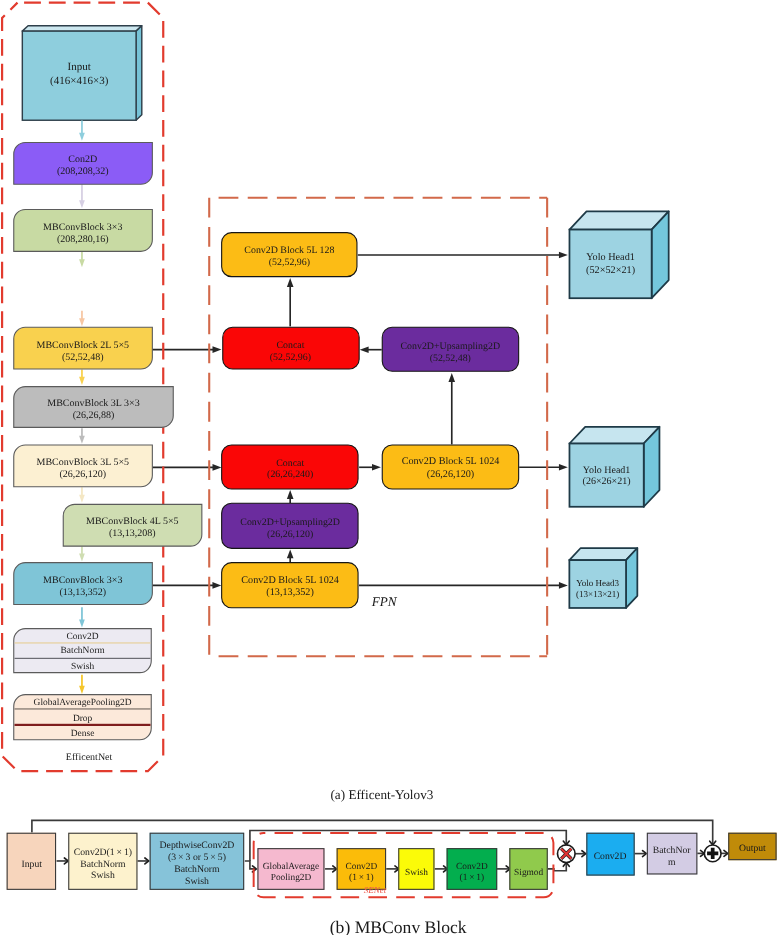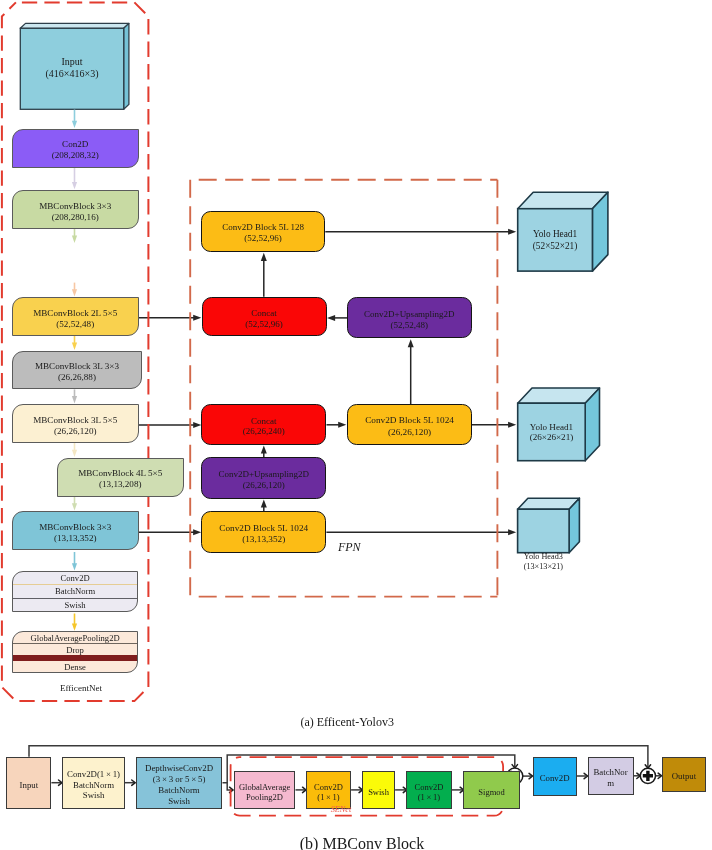"MBConvBlock 3L 3×3" div.node { width: 130px -> 146px }
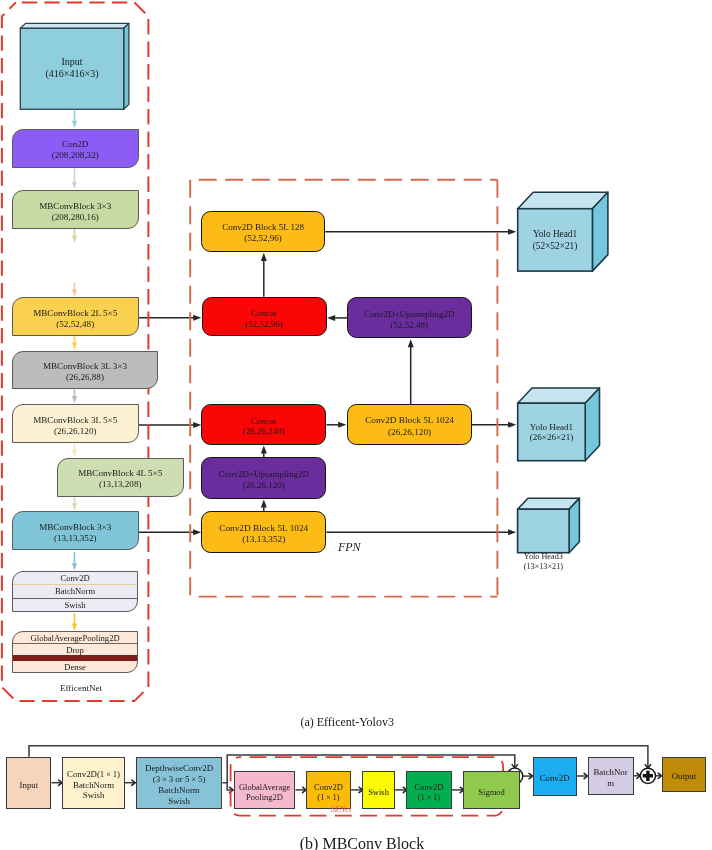"Yolo Head3" div.cubetext { top: 537px -> 511.0px }
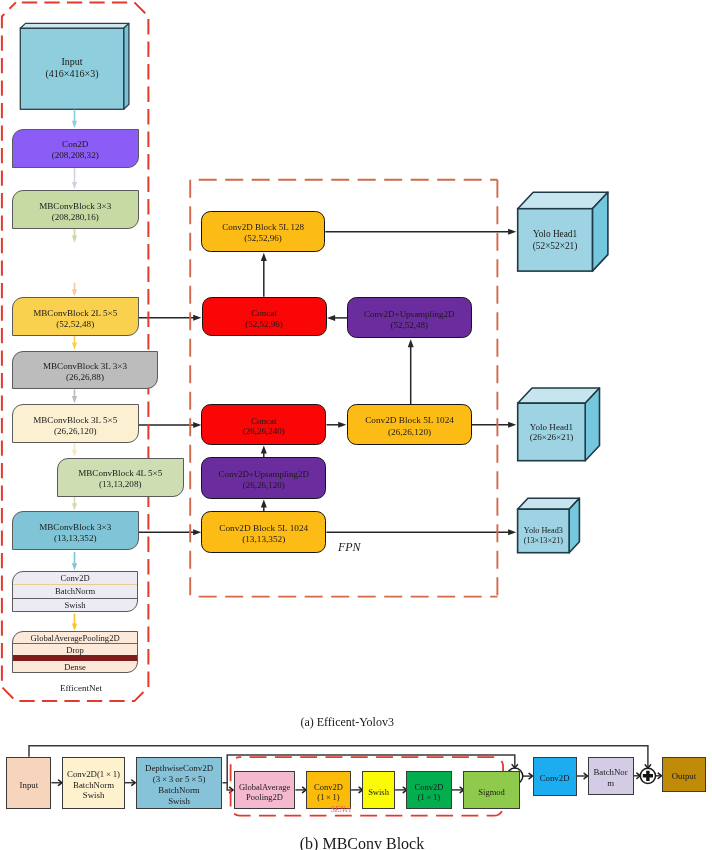"Dense" div.row { border-top: 6px solid #7f1d1d -> 2px solid #7f1d1d }
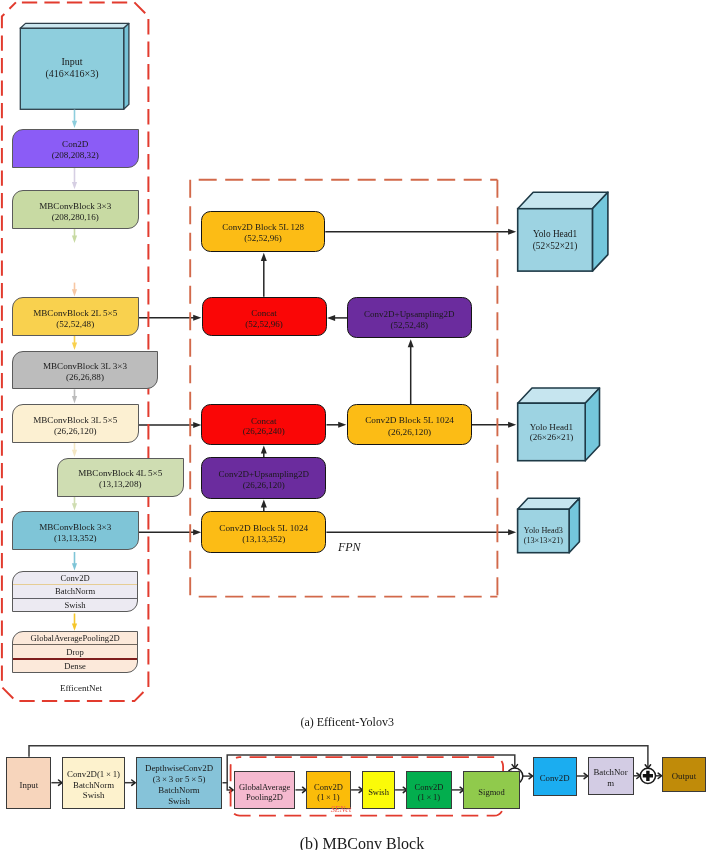"Output" div.node { height: 35px -> 25px }
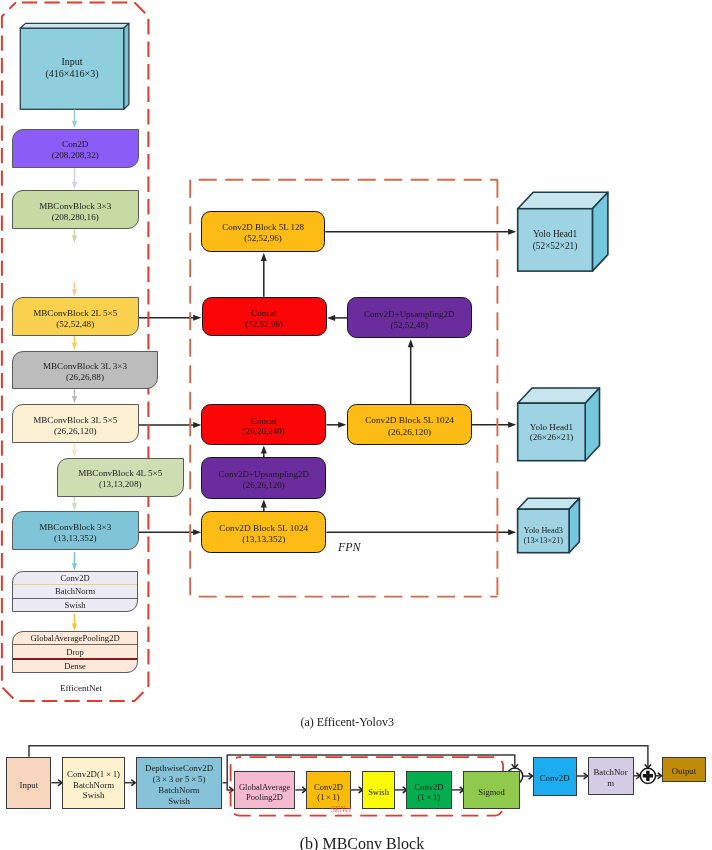"Sigmod" div.node { width: 57px -> 35.0px }
